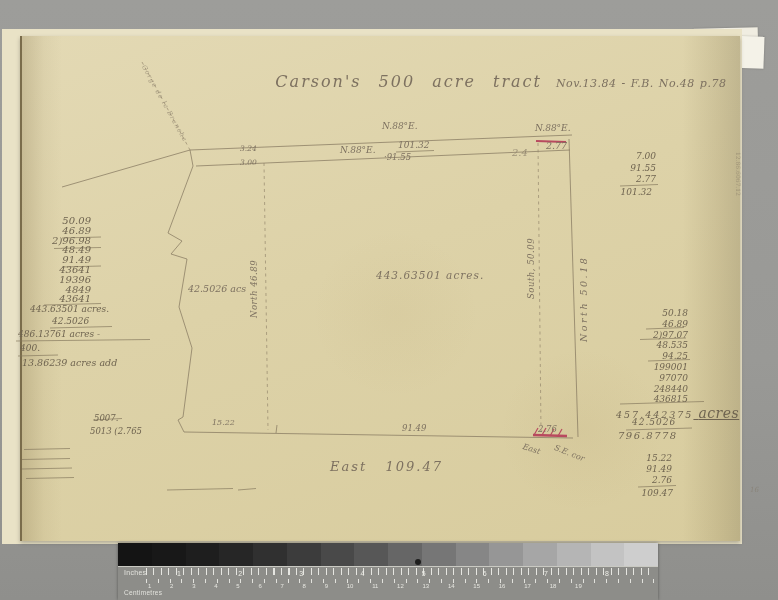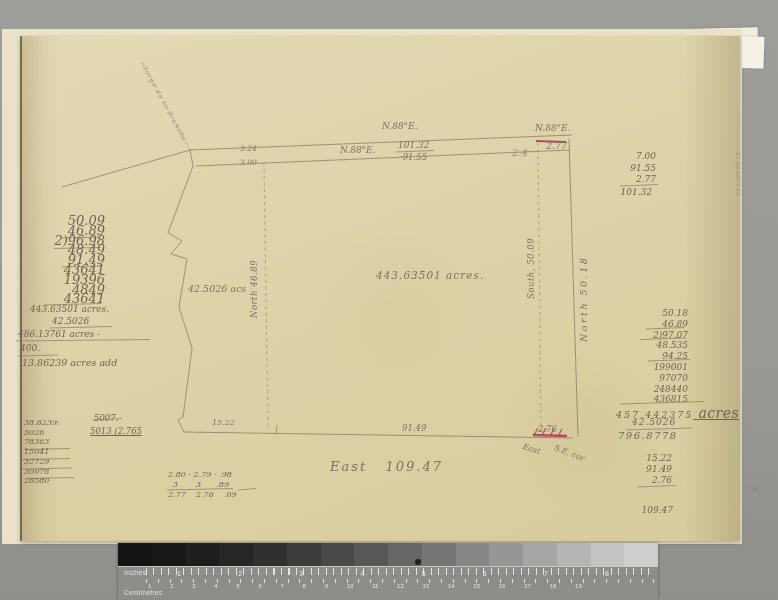"Carson's 500 acre tract Nov.13.84" div.hw { html: none -> <div> <span>Carson's 500 acre tract</span><span>Nov.13.84 - F.B. No.48 p.78</span> </div> }
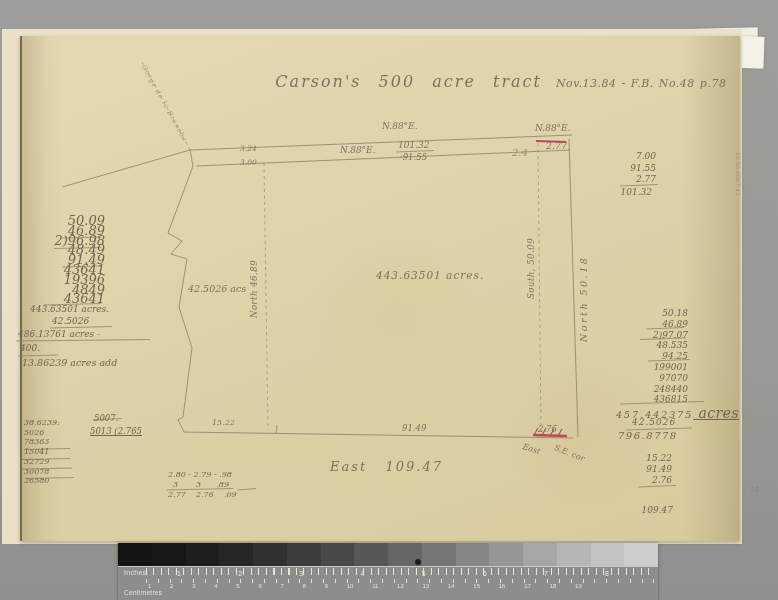"·91.55" div.hw { left: 400px -> 384px }
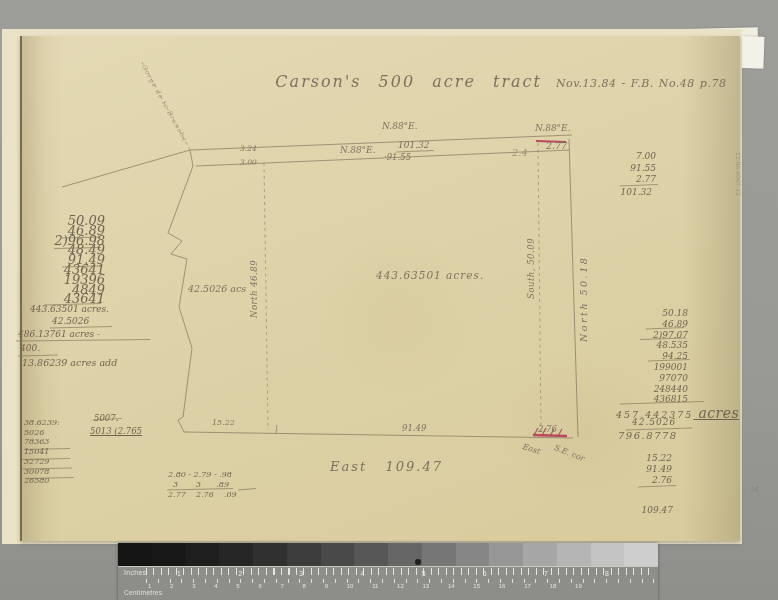"50.09" div.col { font-size: 13px -> 10px; left: 44px -> 30px }
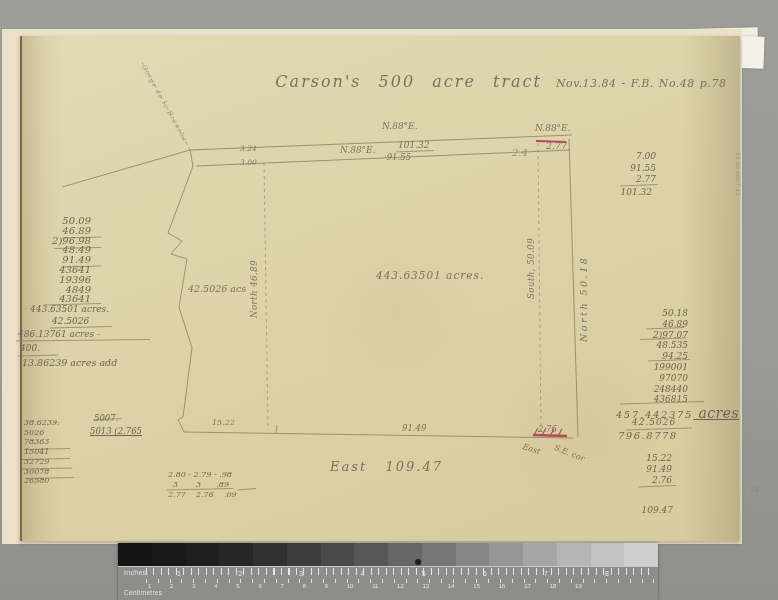"38.6239:" div.col { html: <div><span>38.6239:</span><span>5026</span><span>78363</span><span>15041</span><span>32729</span><span>30078</span><span>26580</span></div> -> none }
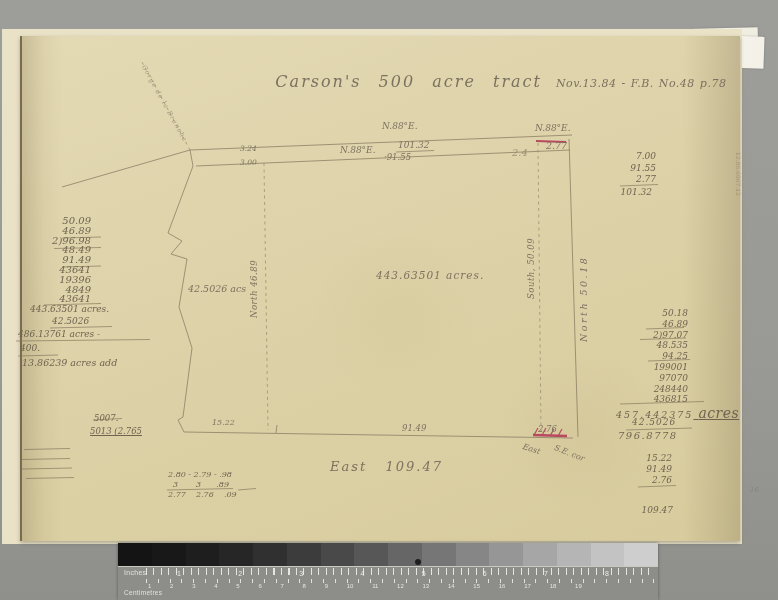"5013 (2.765" div.hw { text-decoration: underline -> none }
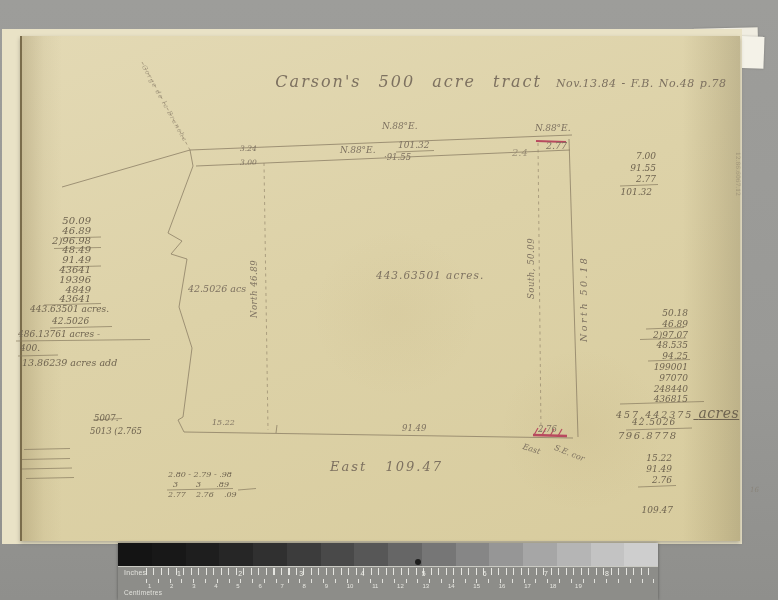"2.80 - 2.79 - .98" div.col { html: <div><span>2.80 - 2.79 - .98</span><span> 3 3 .89</span><span>2.77 2.76 .09</span></div> -> none }
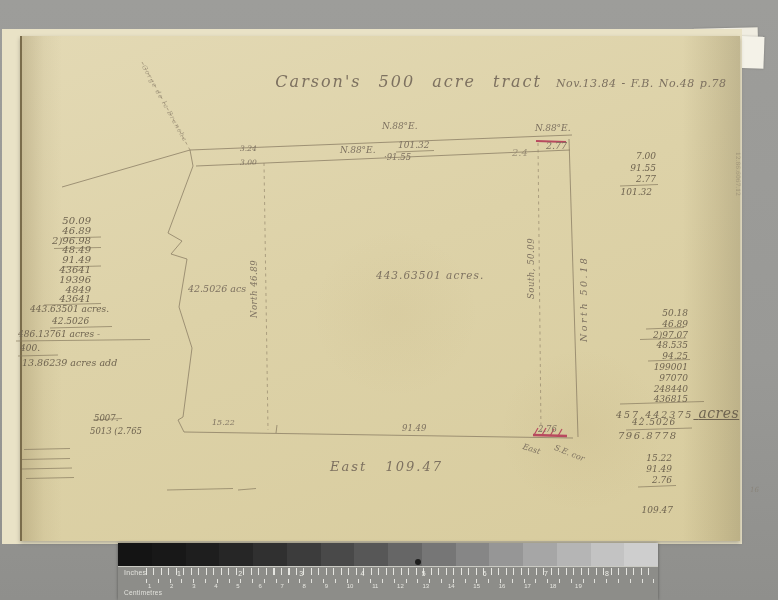"109.47" div.col { margin-top: 17px -> none }
